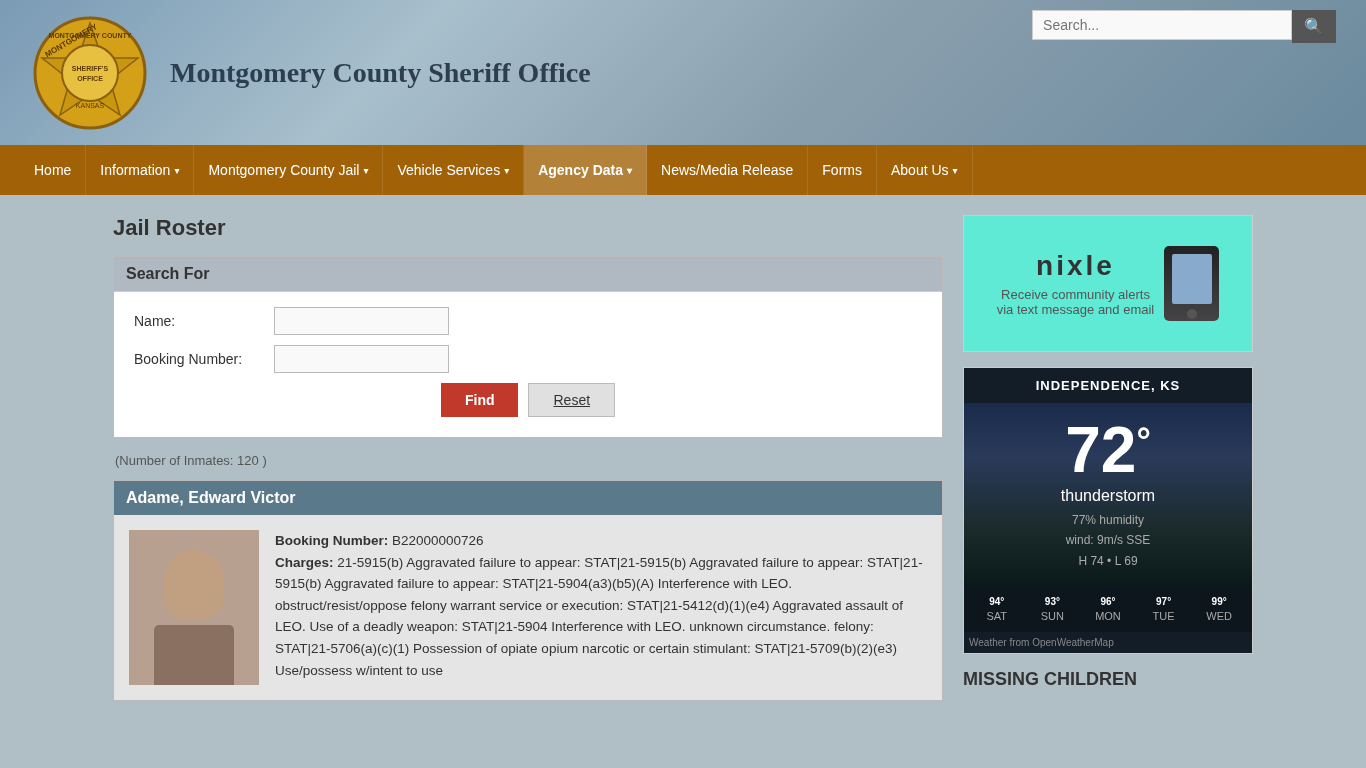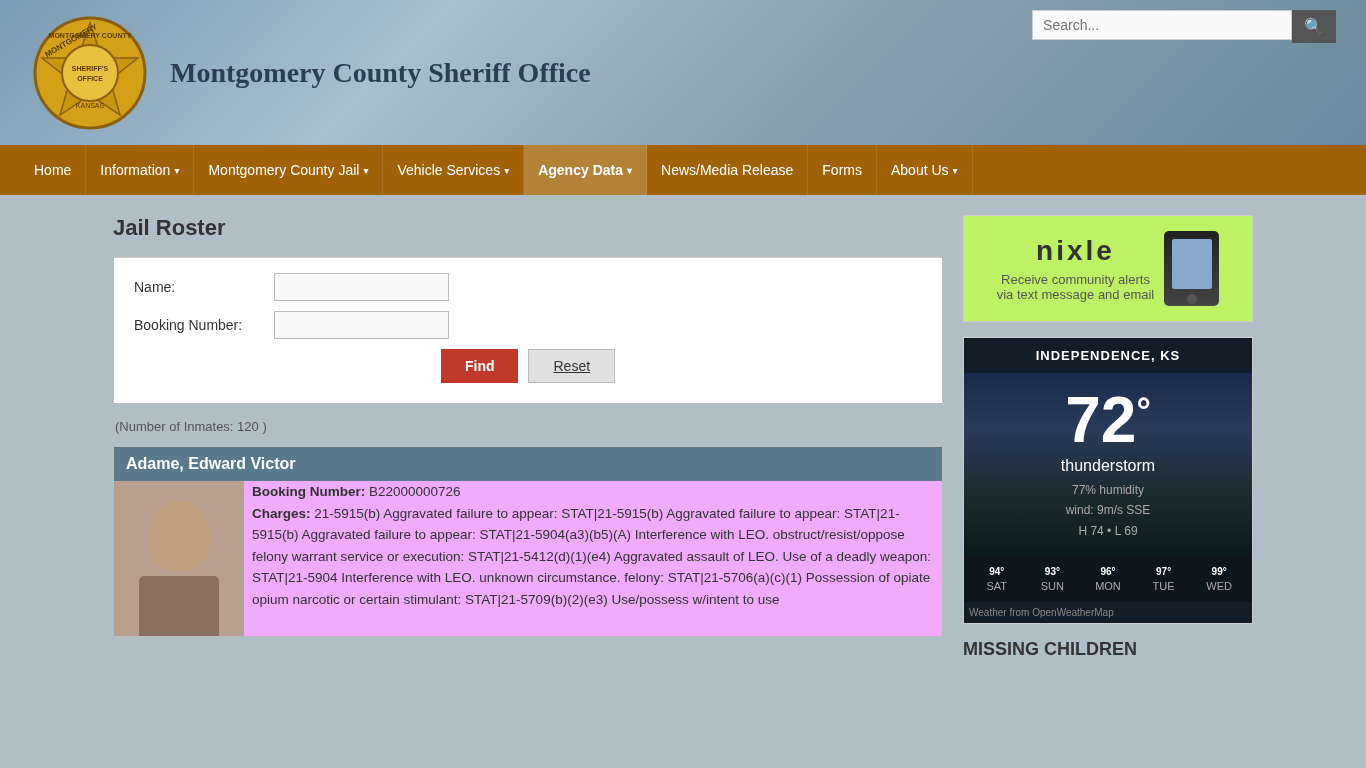"Search For" div { html: none -> <div>Search For</div> }
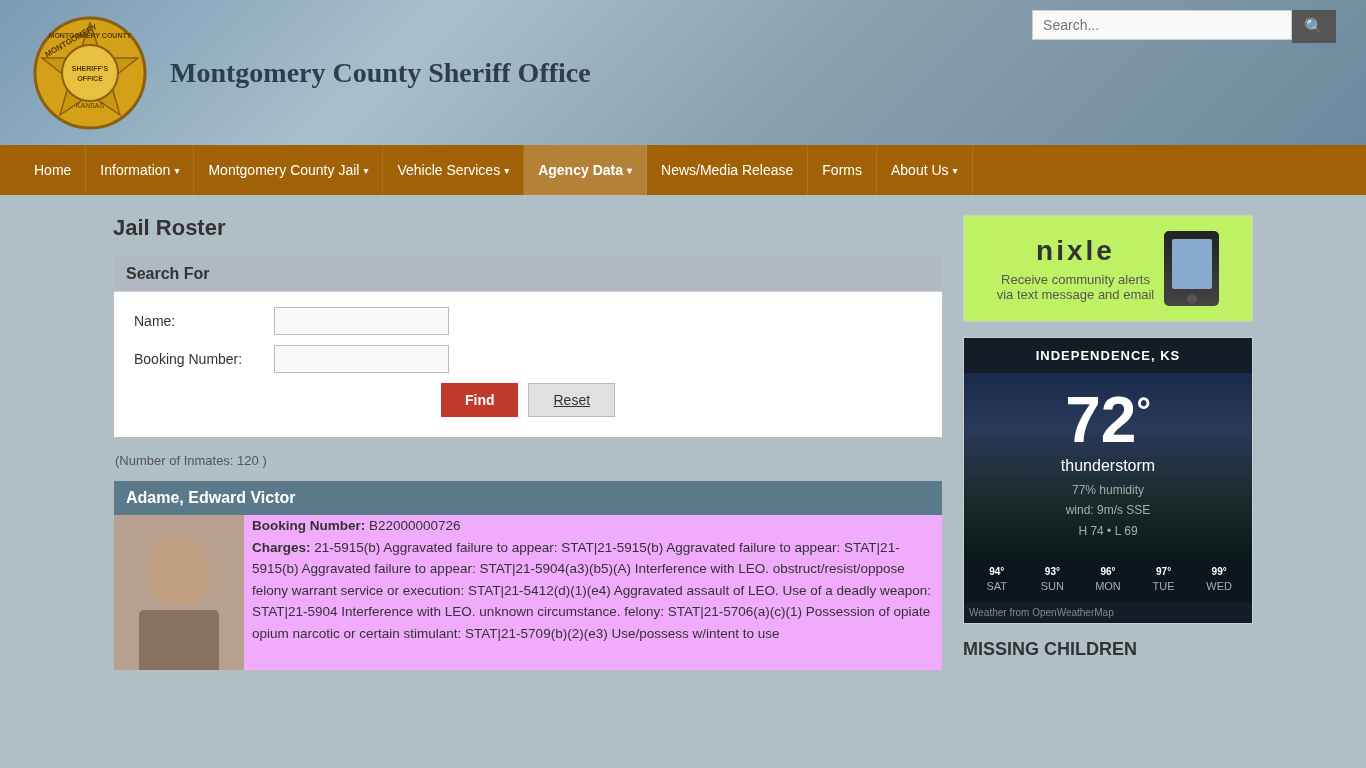"nixle" #nixle-widget { background: #bef264 -> #5eead4; padding: 15px -> 30px }
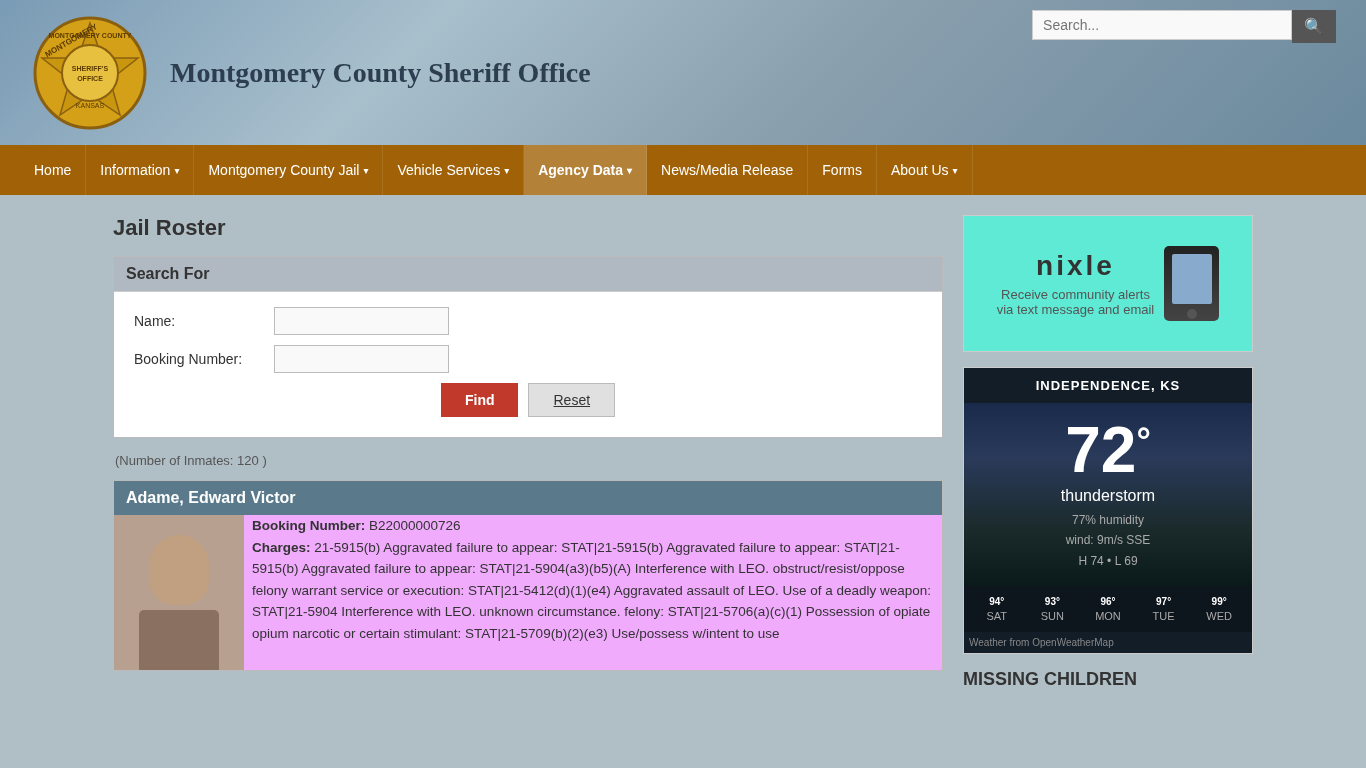"Booking Number: B22000000726" #inmate-body { background: #f0abfc -> #e5e5e5; gap: 8px -> 16px; padding: none -> 15px }
